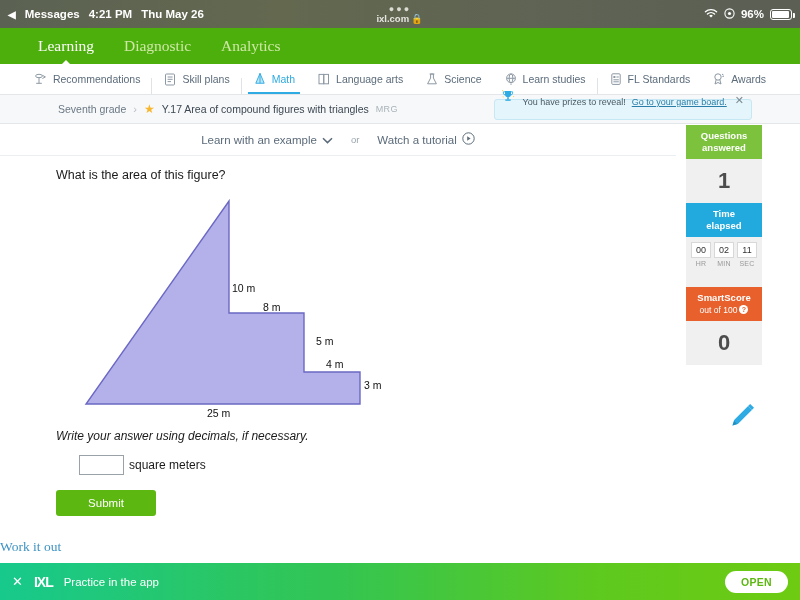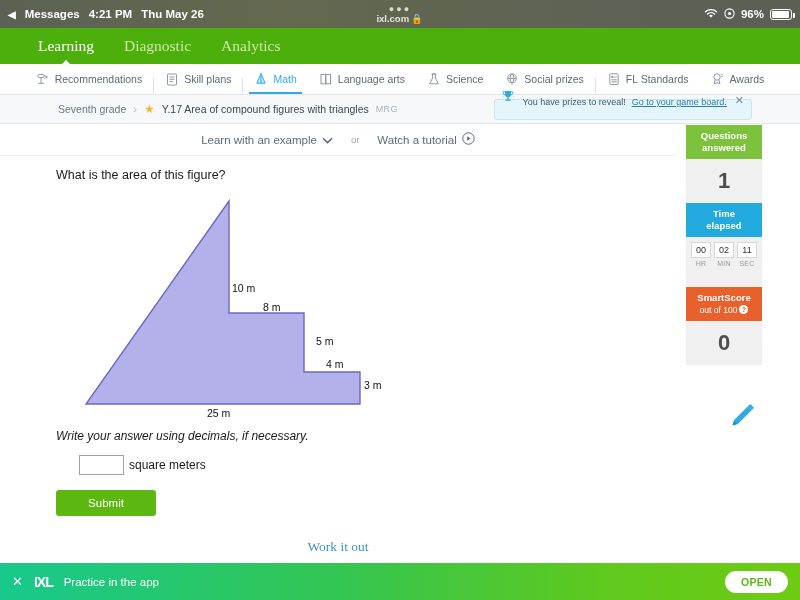"Social prizes" span { text: Social prizes -> Learn studies }
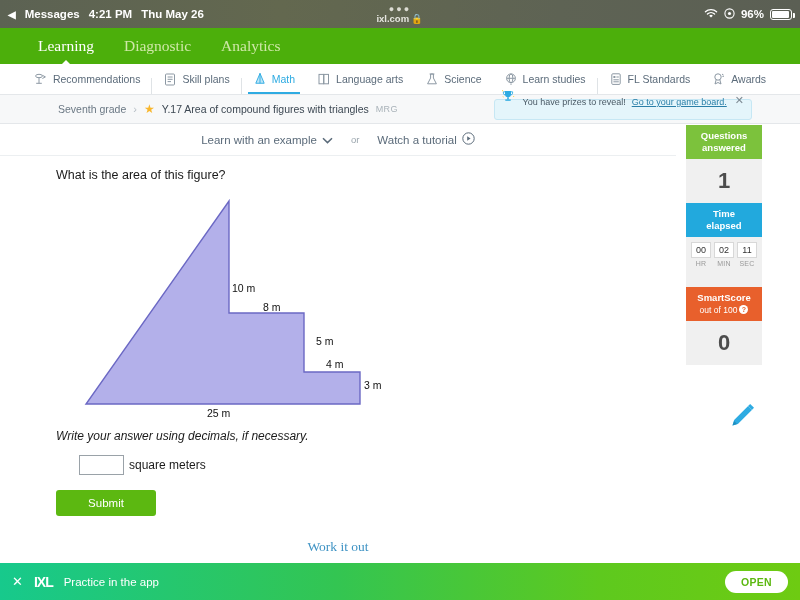"Work it out" .workitout { text-align: center -> left }
